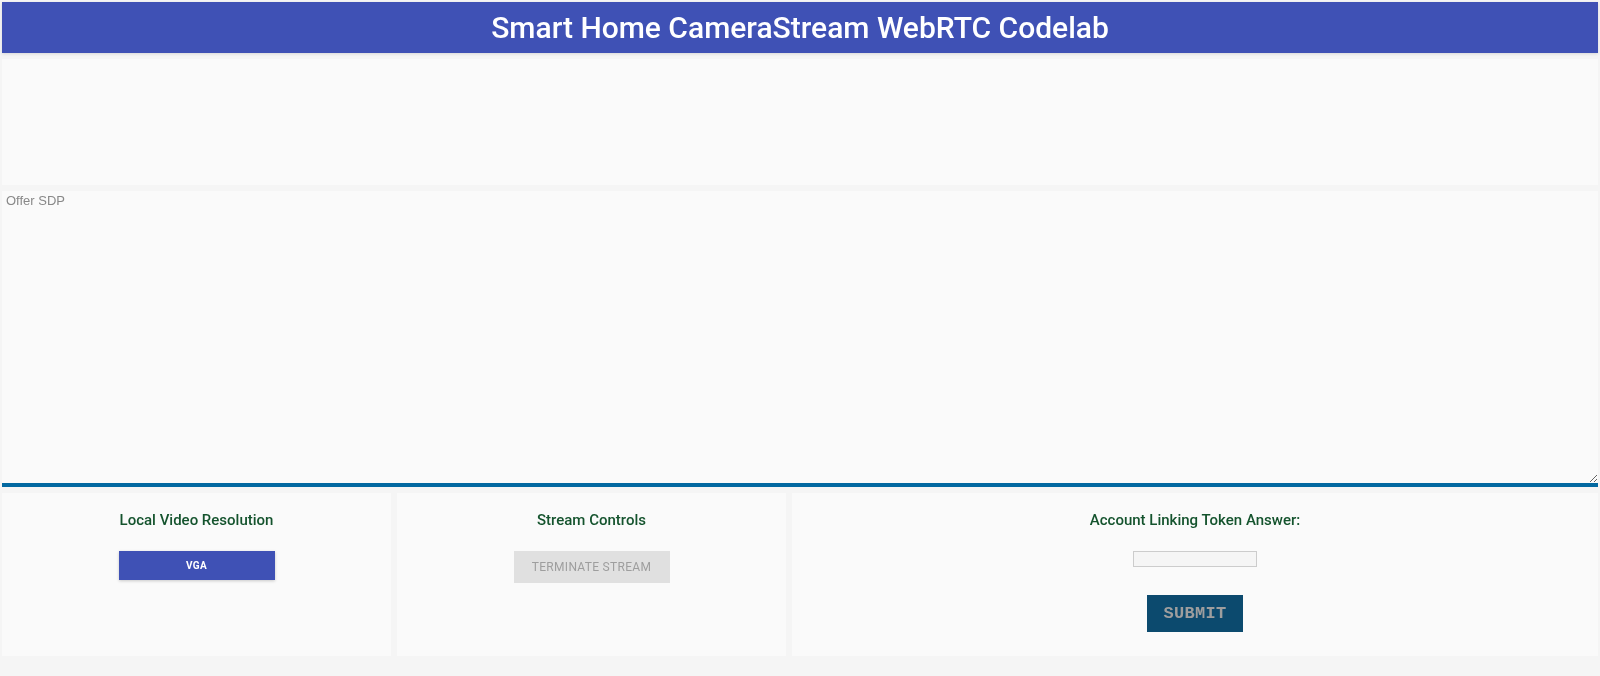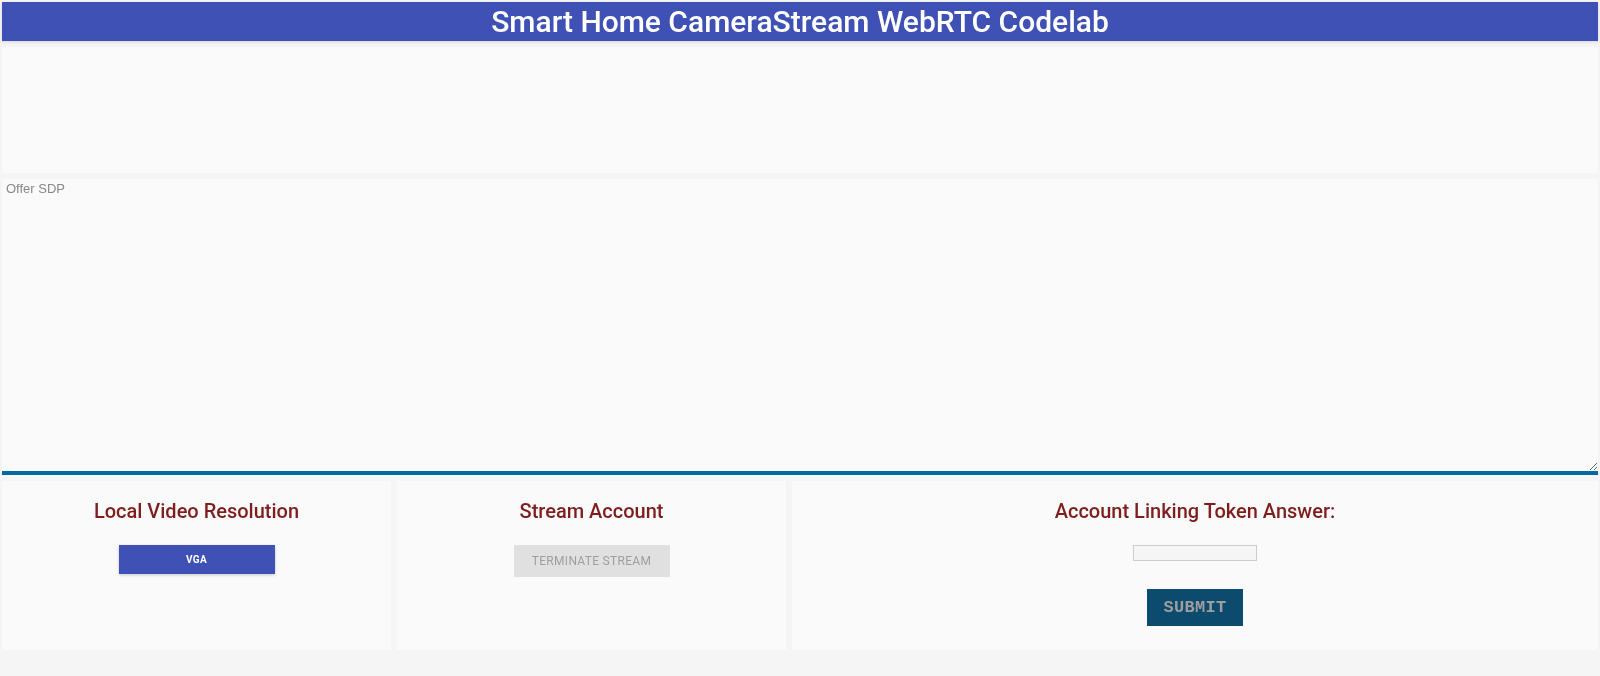"Smart Home CameraStream WebRTC Codelab" .header { padding: 2px 0 -> 8px 0 }
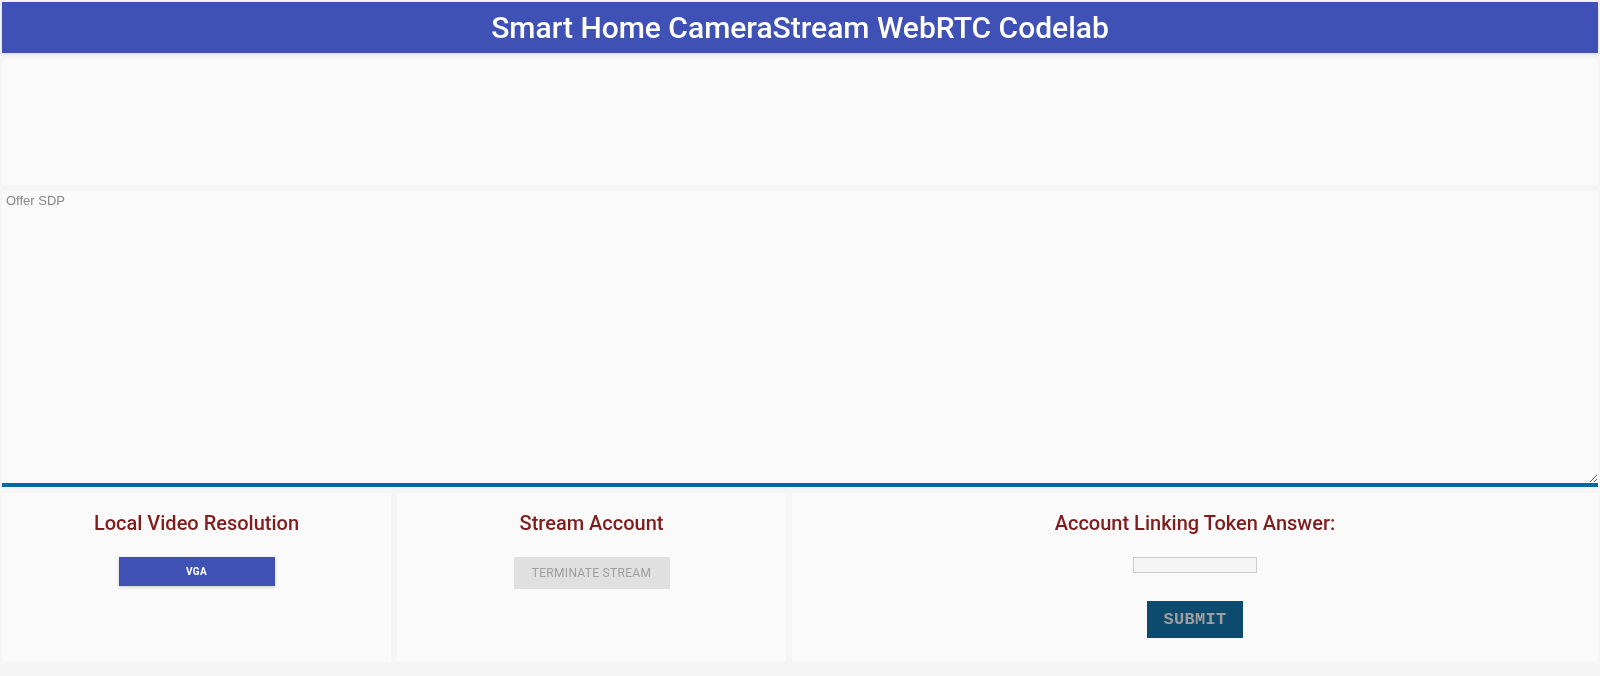"Local Video Resolution" .panel-heading { color: #7f1d1d -> #14532d; font-size: 20px -> 15px }
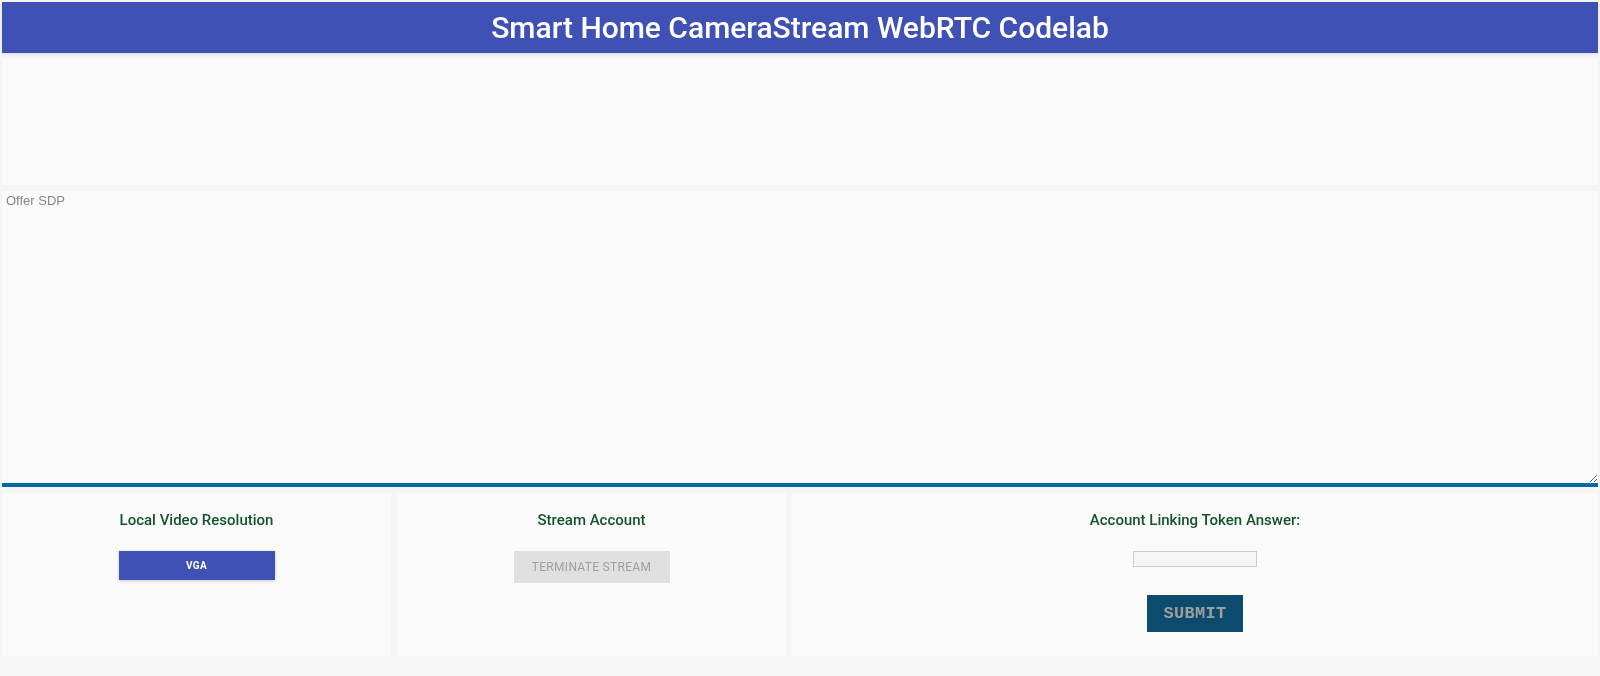"Stream Account" div.panel-heading { text: Account -> Controls }
